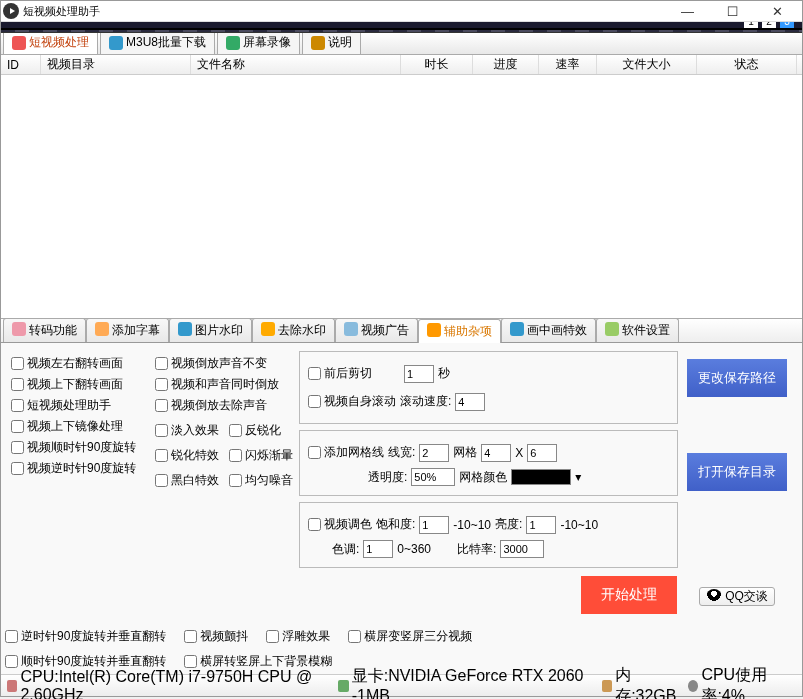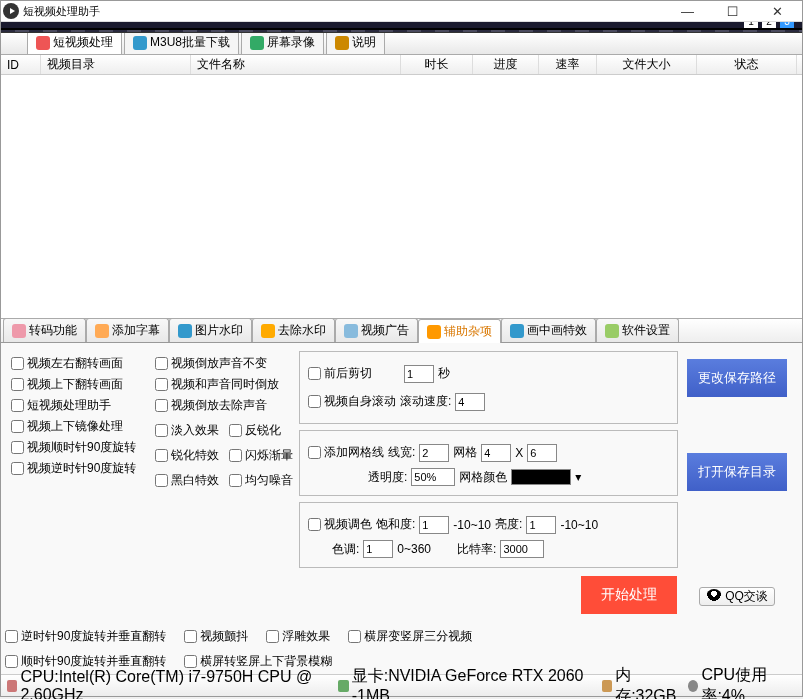"短视频处理" .maintab.active { color: #000000 -> #c2410c; margin-left: 24px -> none }
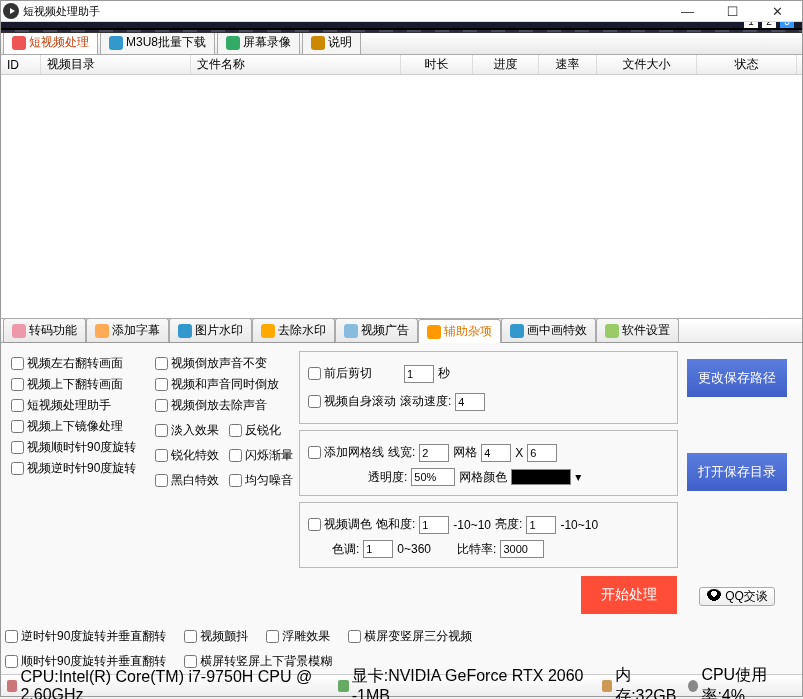"转码功能" .subtab { align-items: center -> none }
